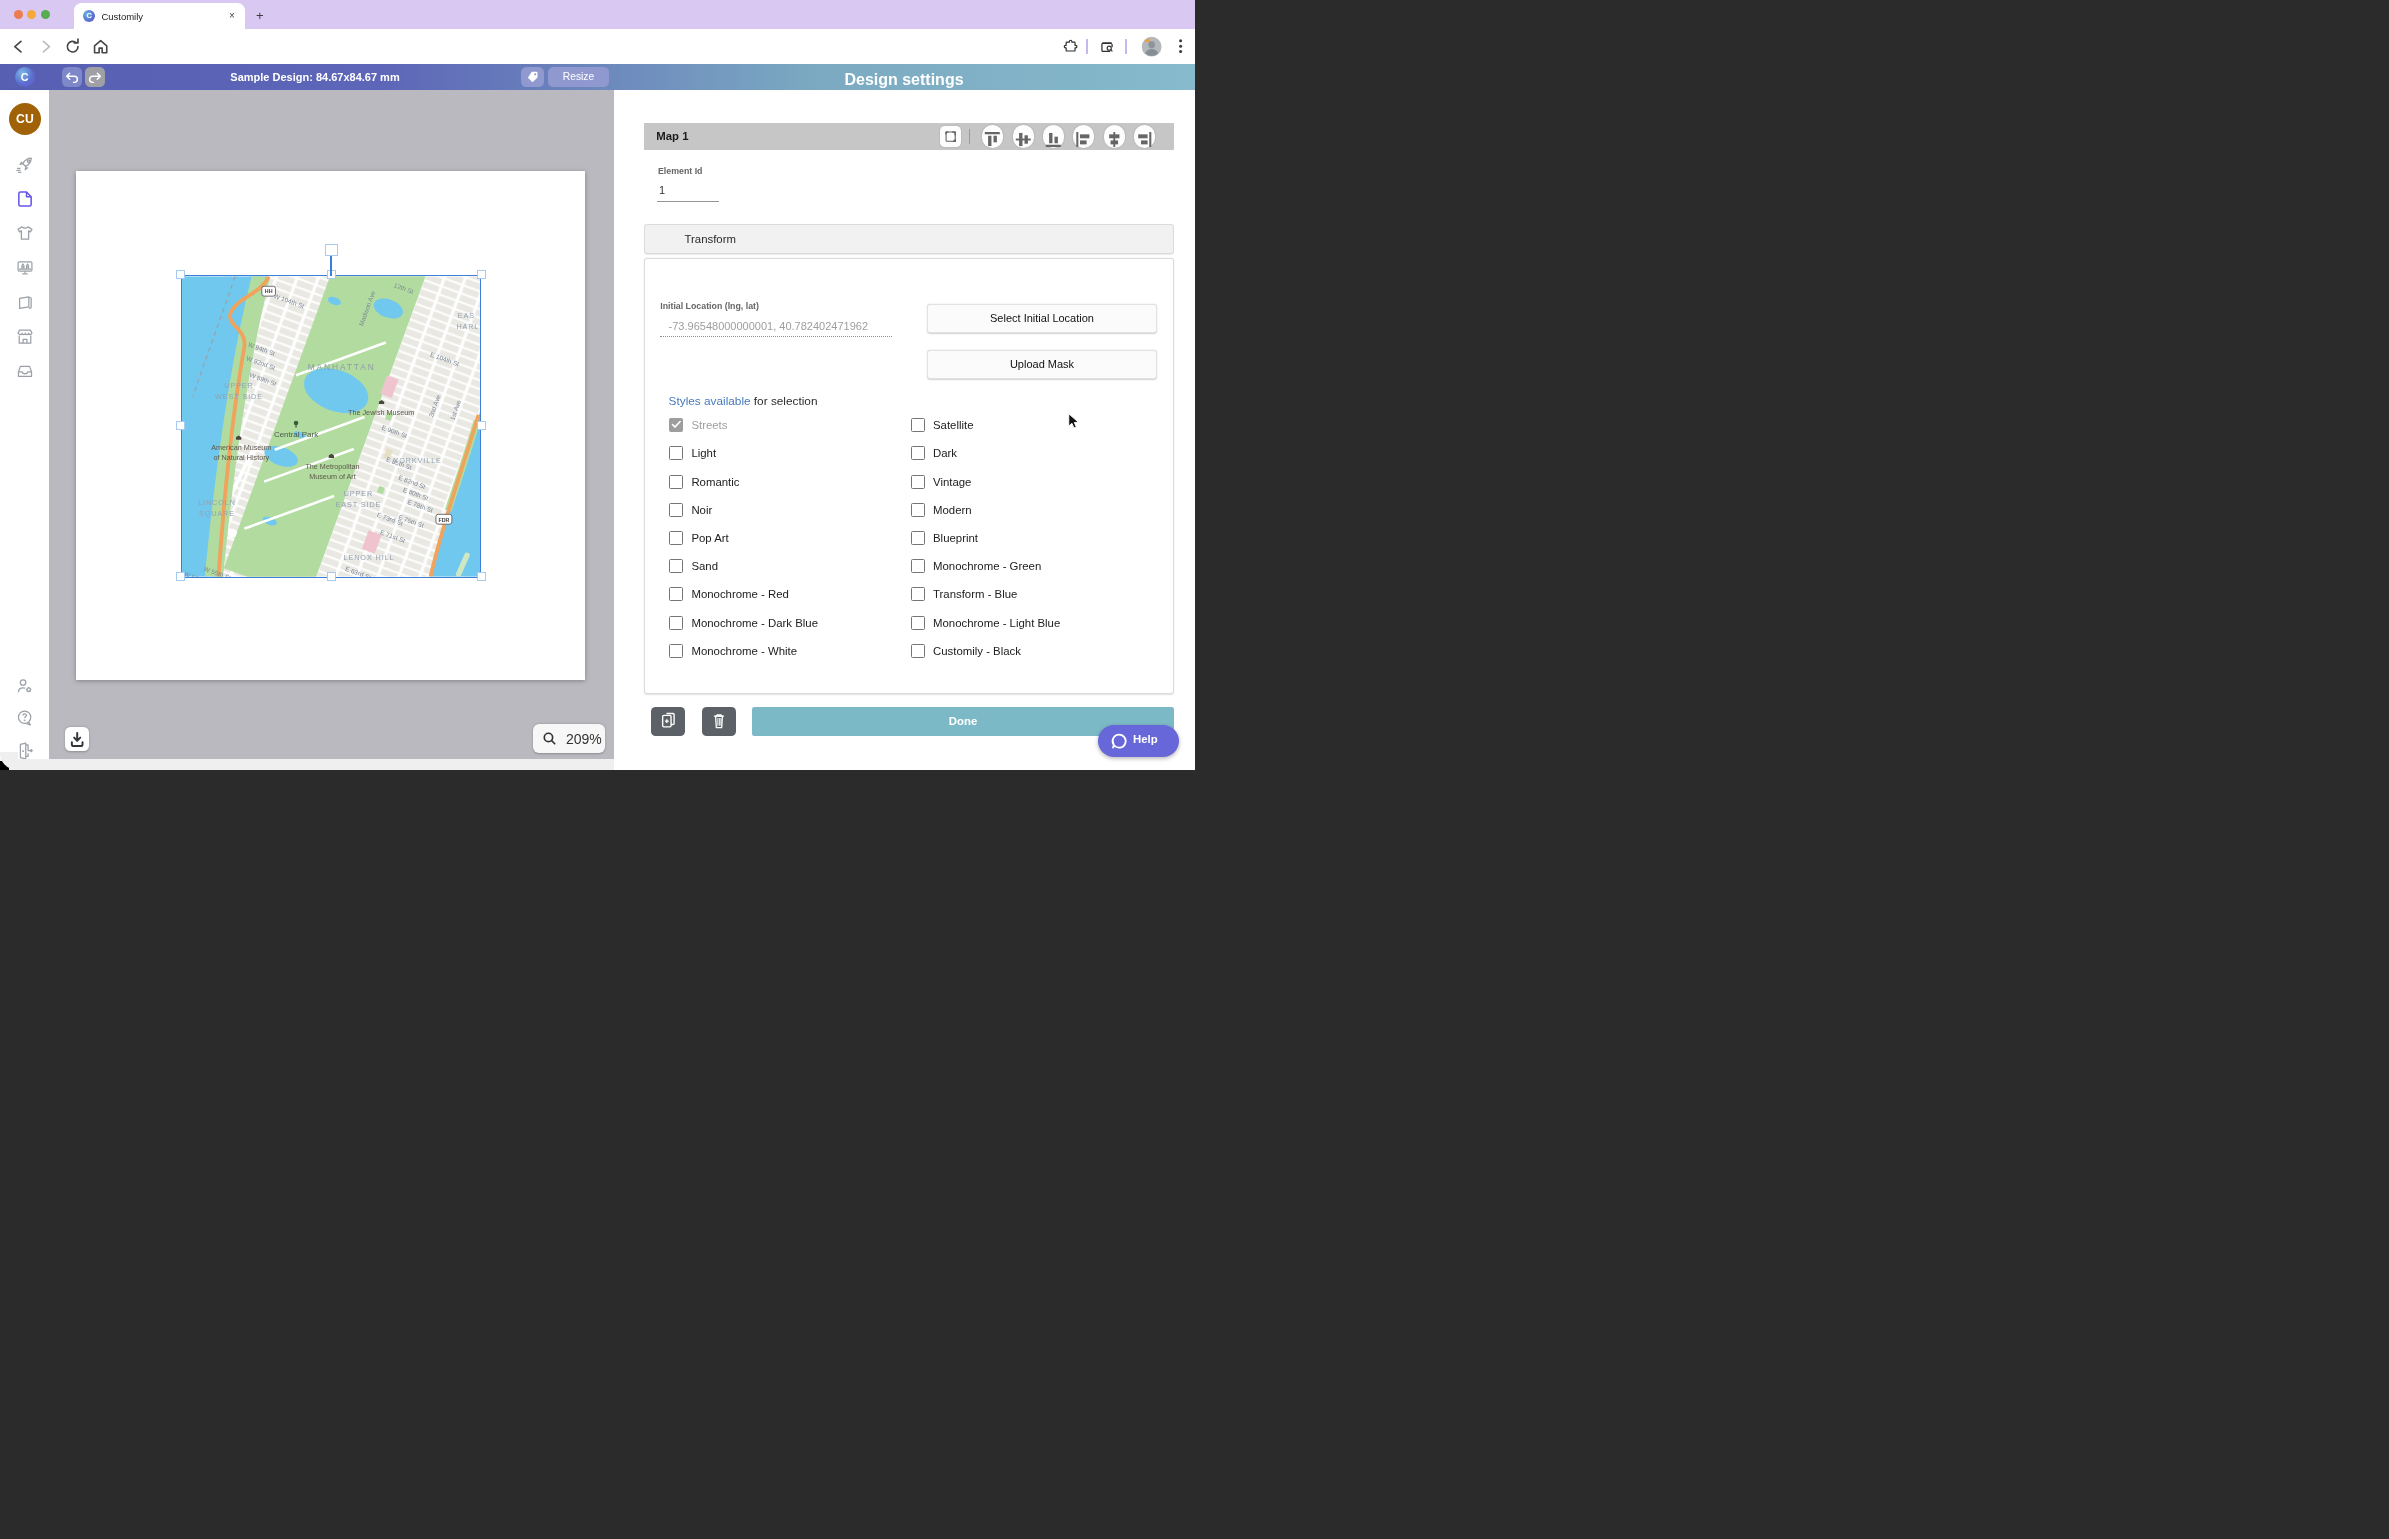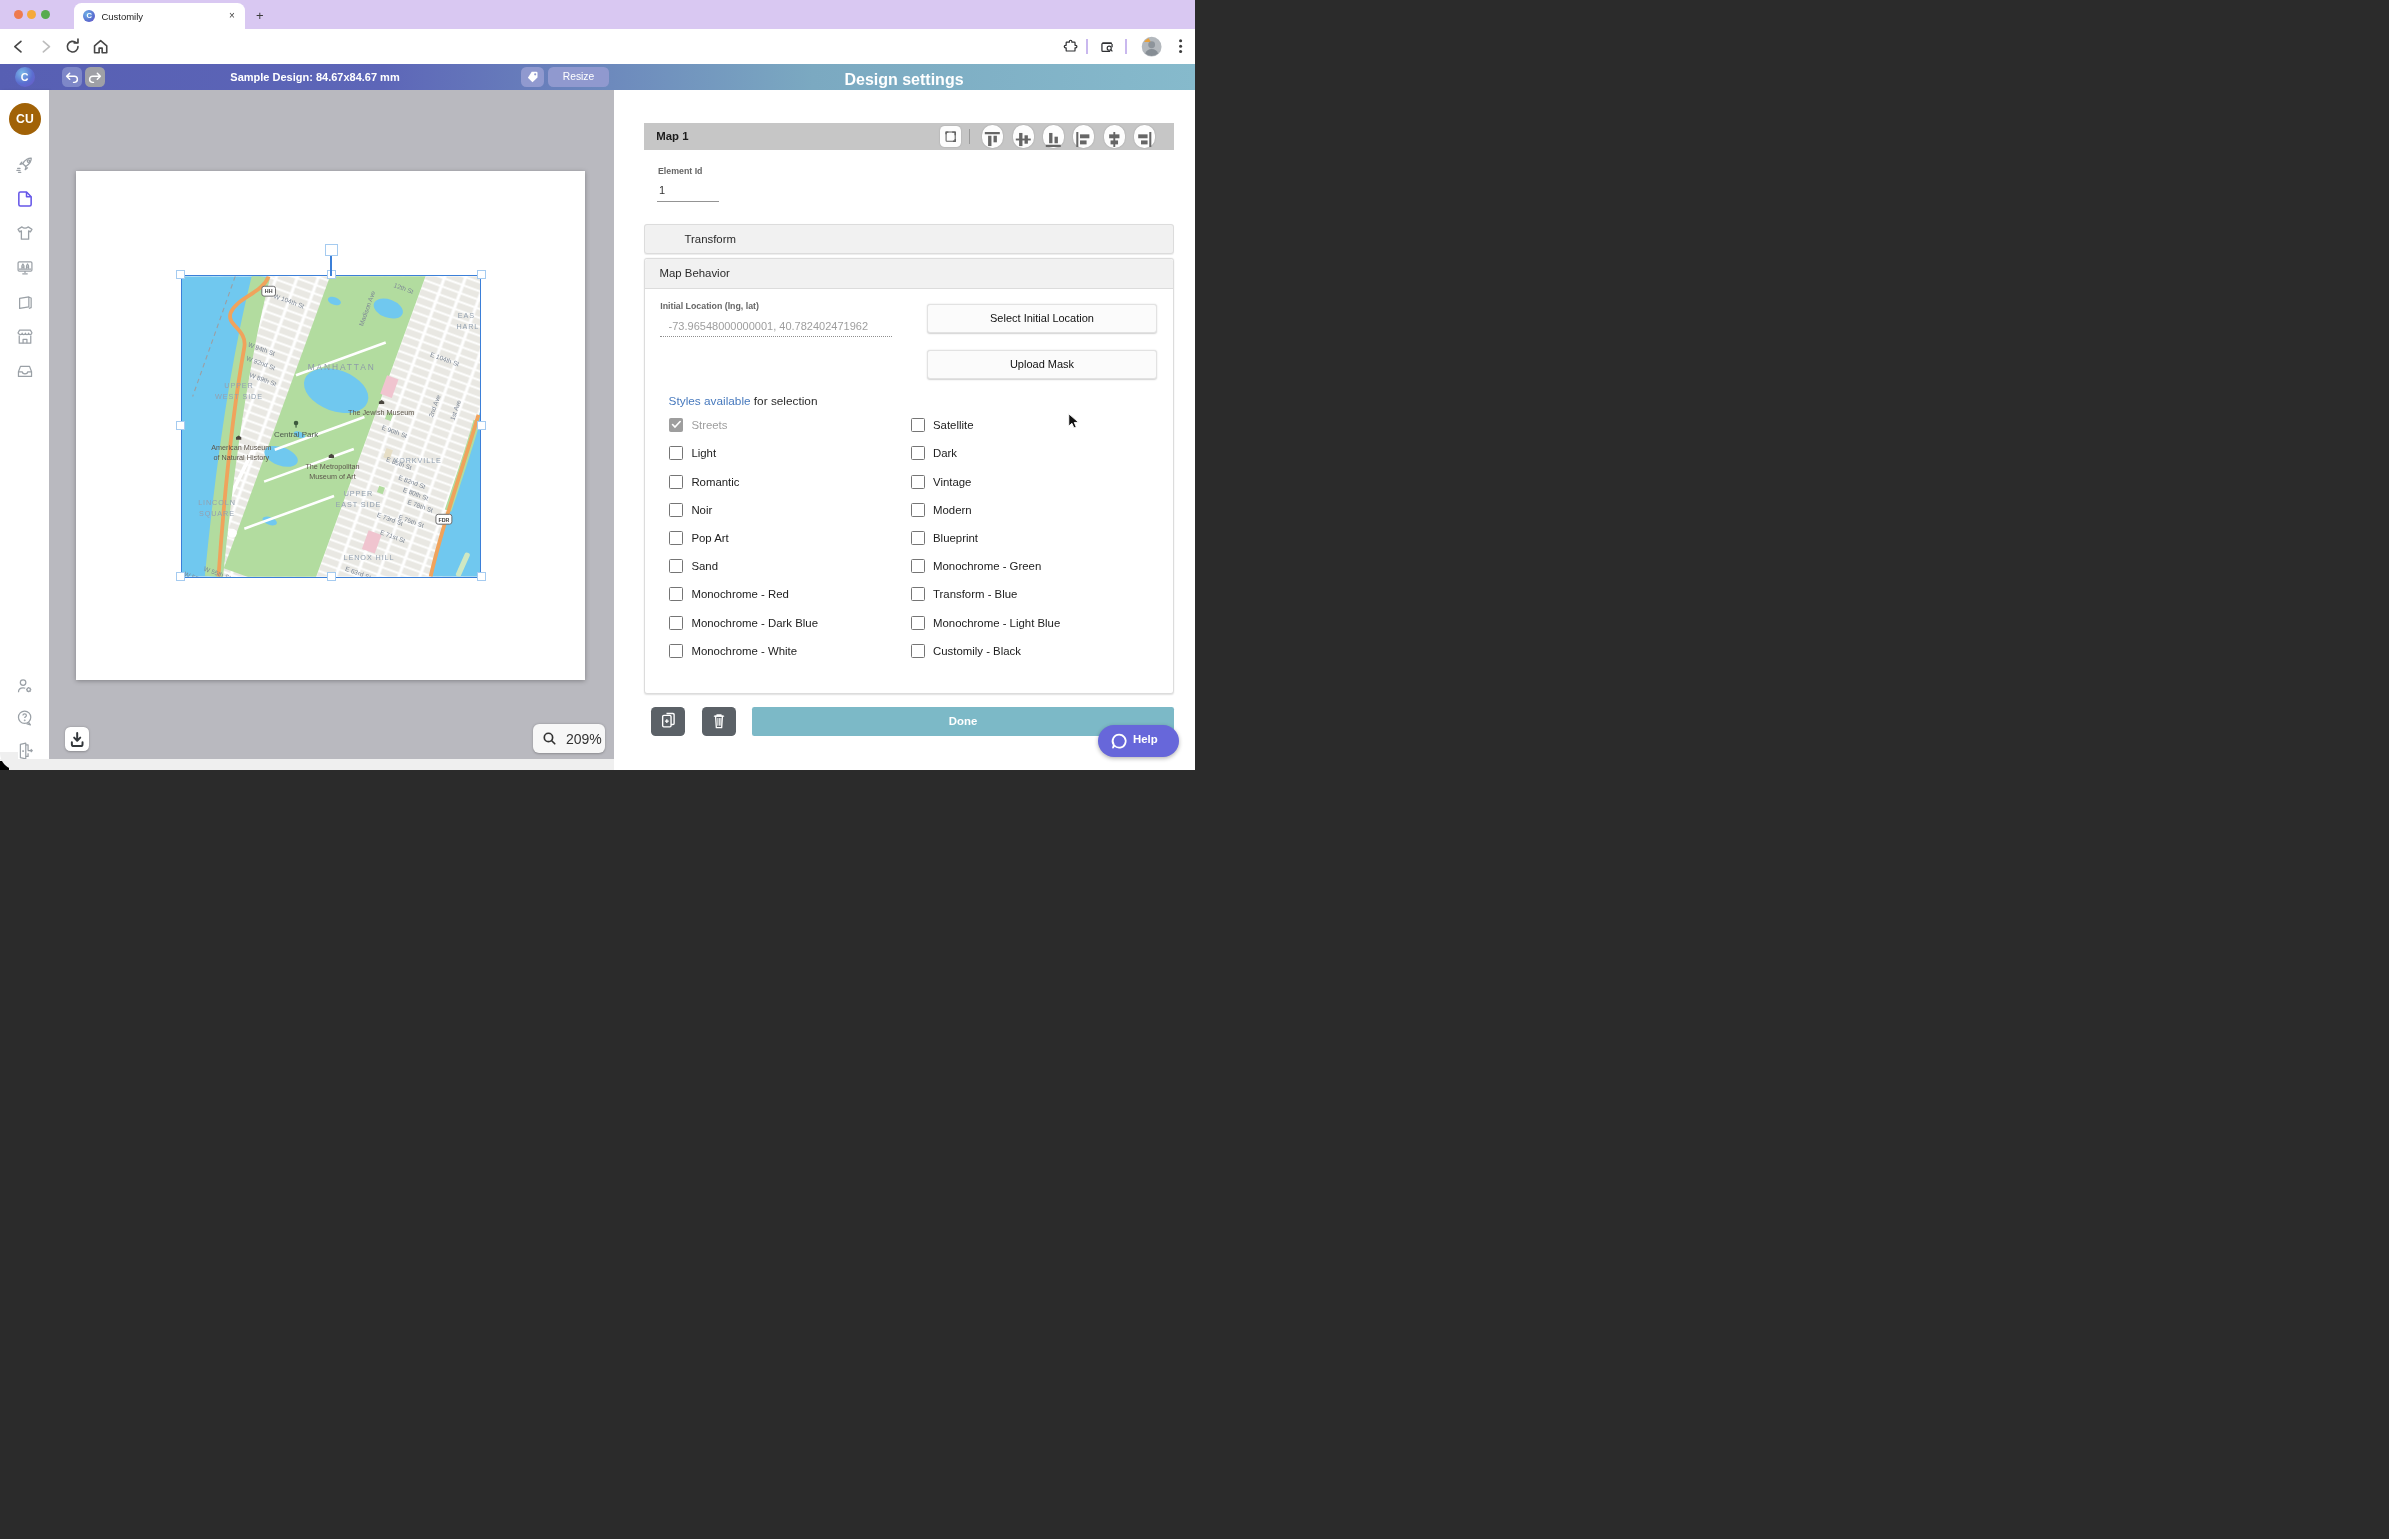"Map Behavior" div.abs { html: <div> <div>Map Behavior</div> </div> -> none }
